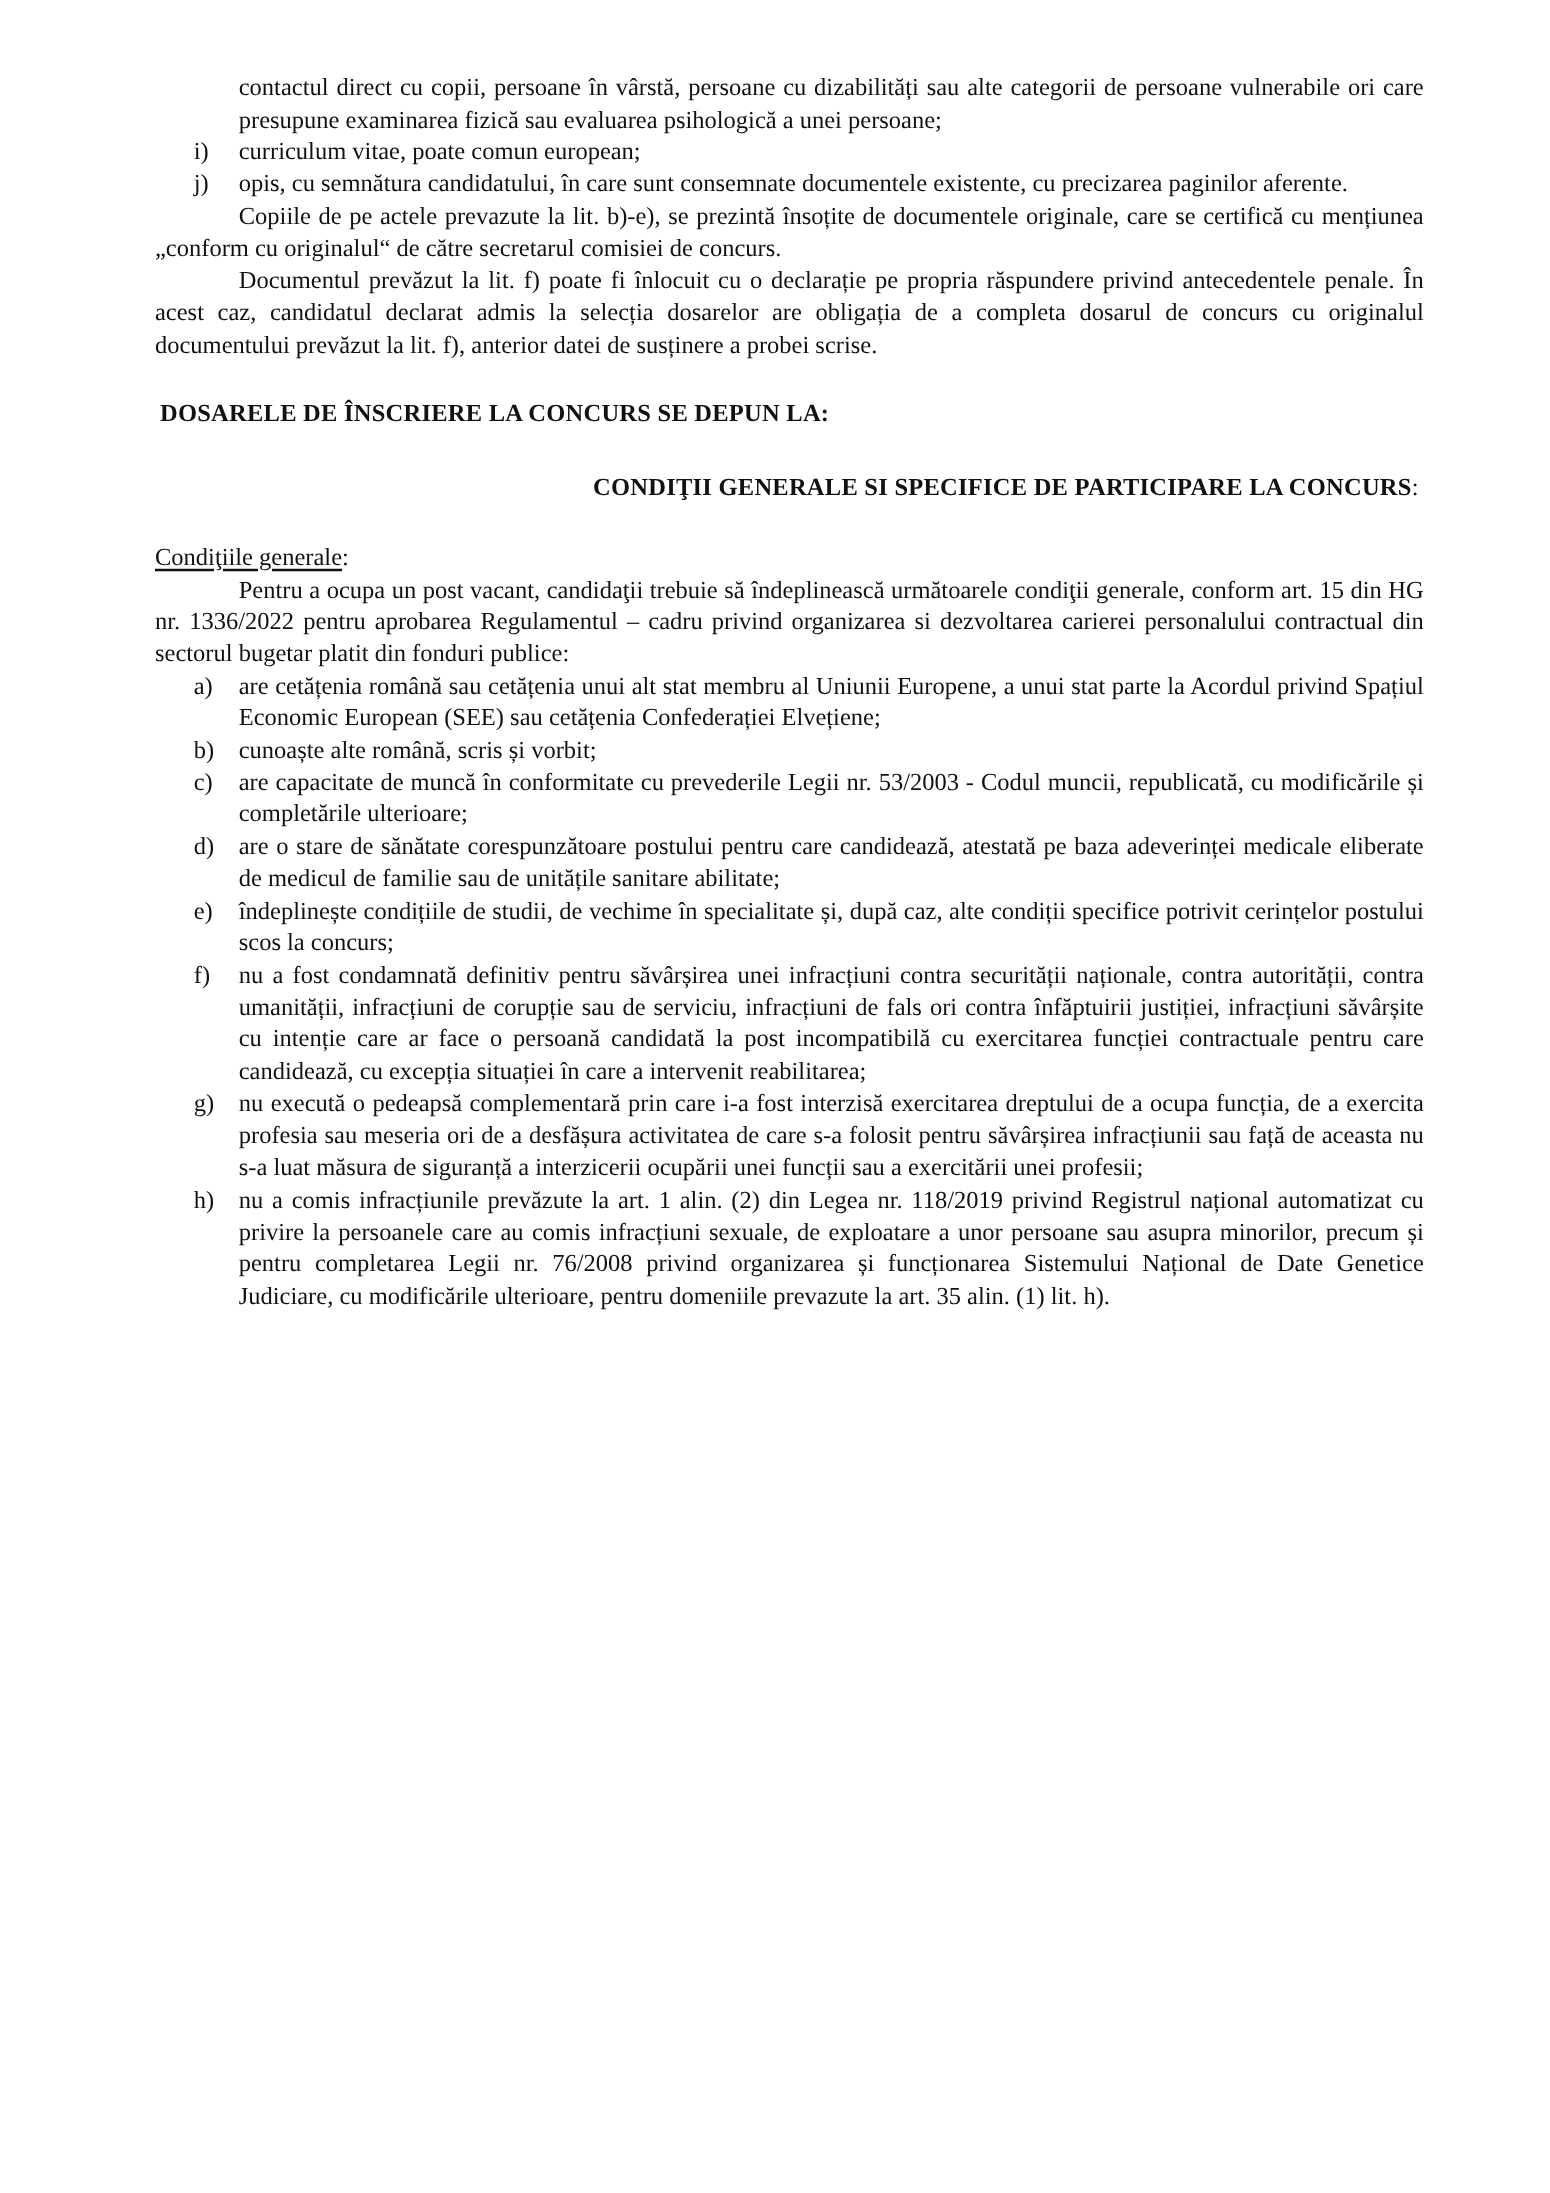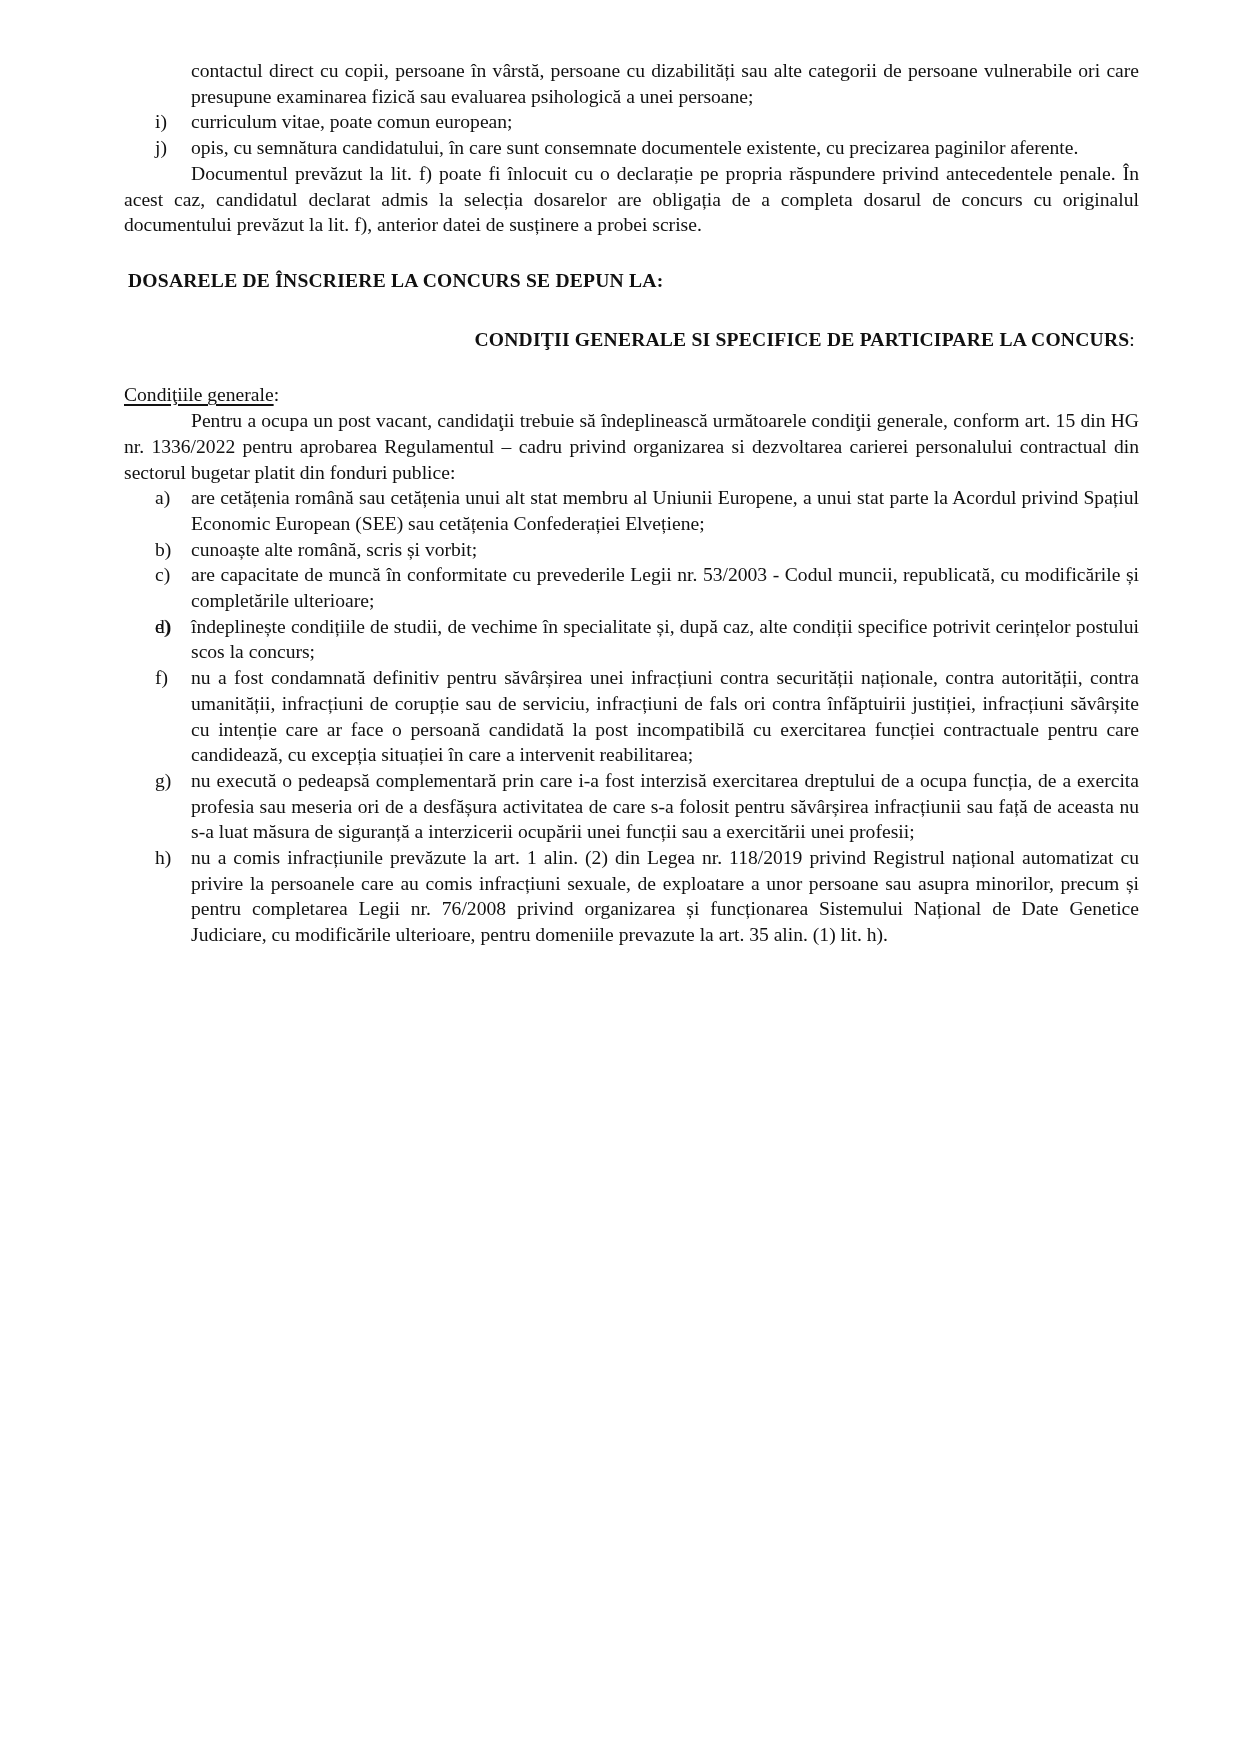"Copiile de pe actele prevazute" p.p { html: none -> <p>Copiile de pe actele prevazute la lit. b)-e), se prezintă însoțite de documentele originale, care se certifică cu mențiunea „conform cu originalul“ de către secretarul comisiei de concurs.</p> }
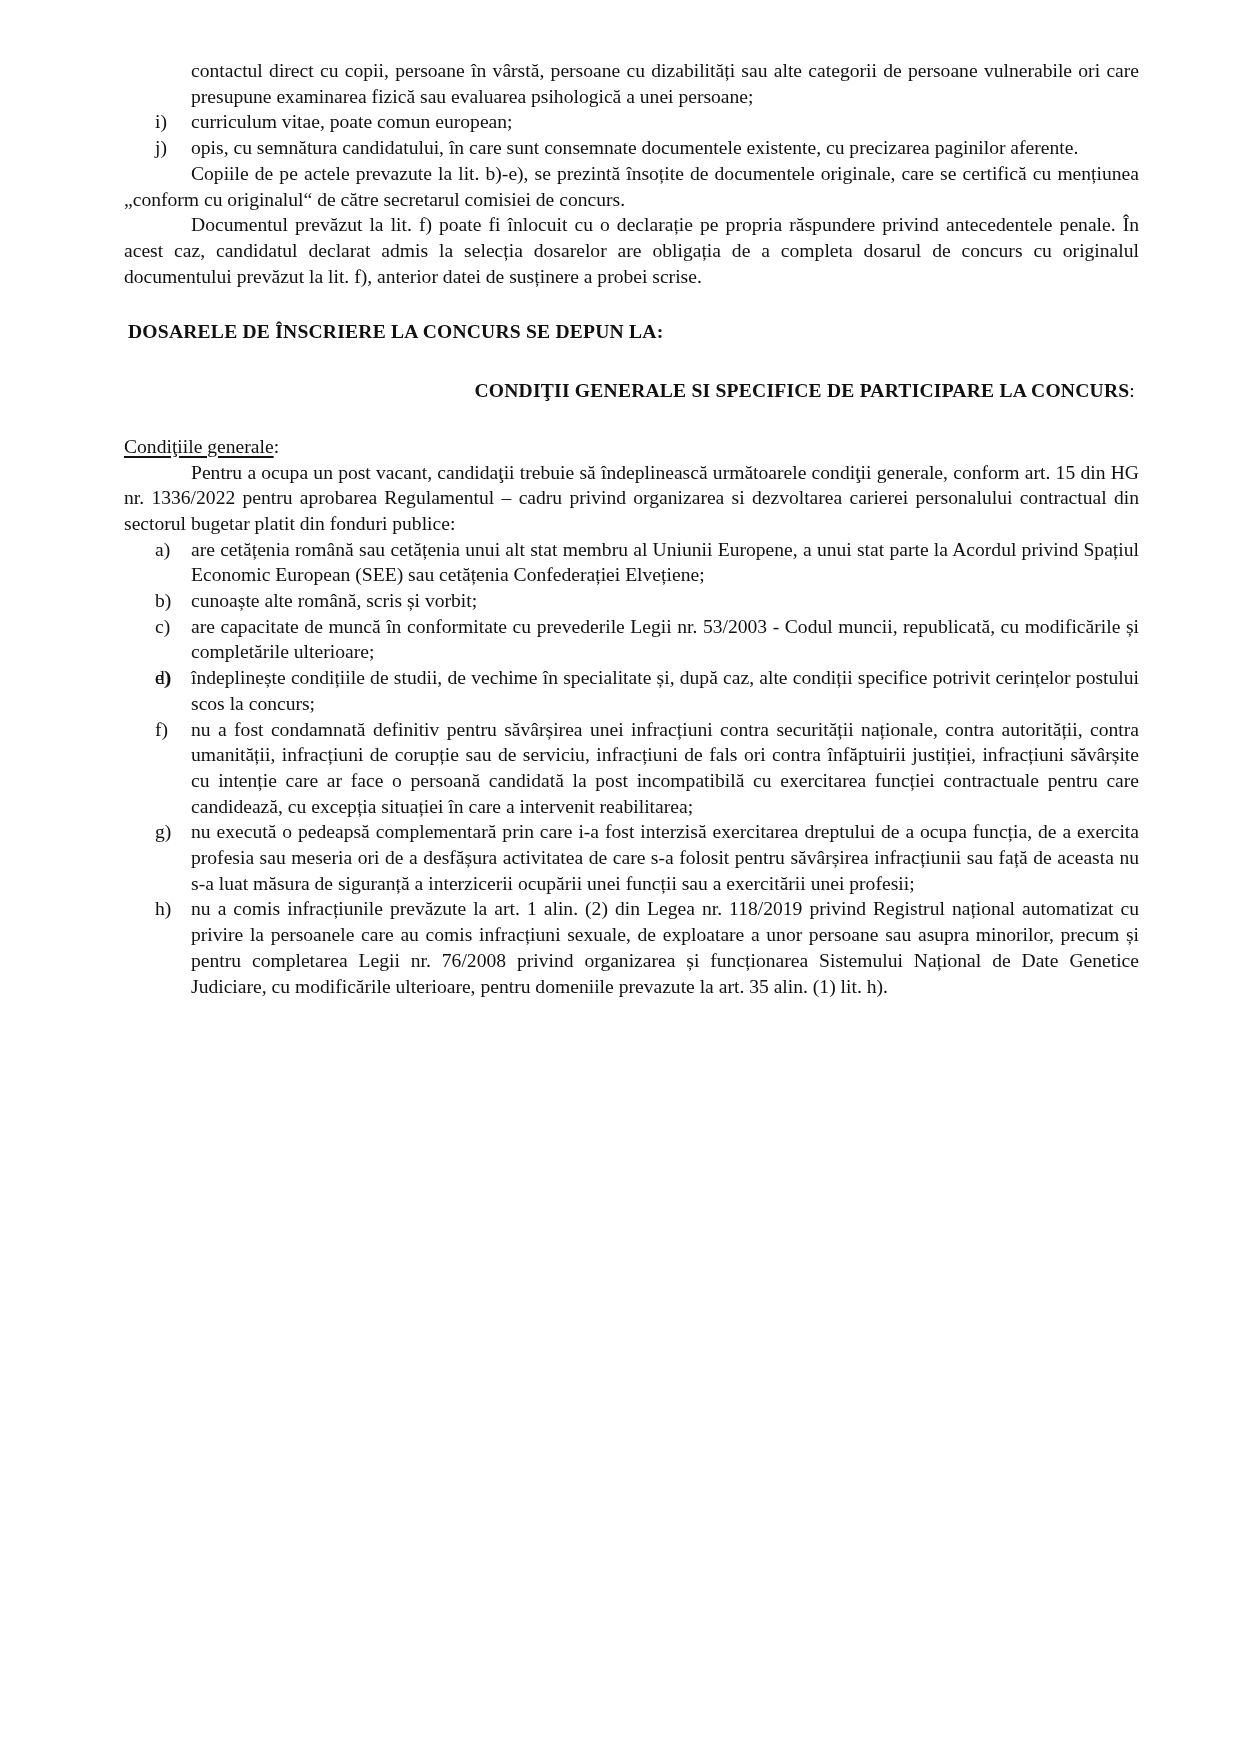"are o stare de sănătate" span { html: none -> <span>are o stare de sănătate corespunzătoare postului pentru care candidează, atestată pe baza adeverinței medicale eliberate de medicul de familie sau de unitățile sanitare abilitate;</span> }
